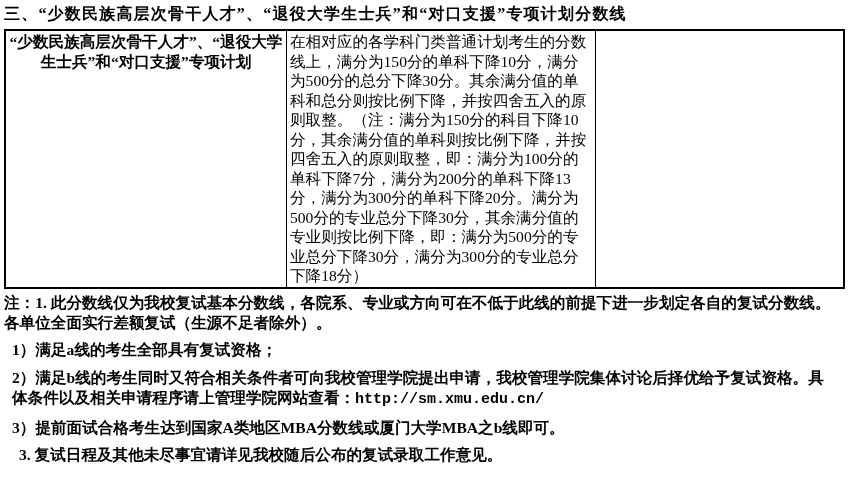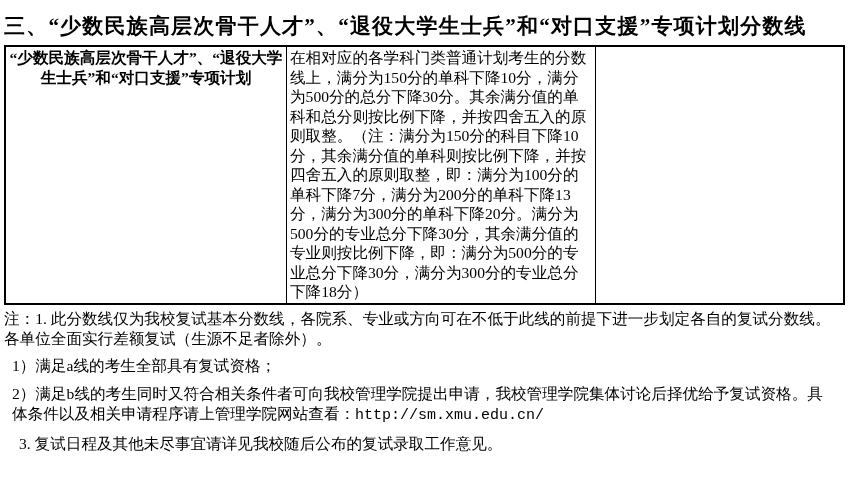"三、“少数民族高层次骨干人才”、“退役大学生士兵”和“对口支援”专项计划分数线" .title { font-size: 21px -> 16px; margin: 12px 0 6px 0 -> 2px 0 6px 0 }
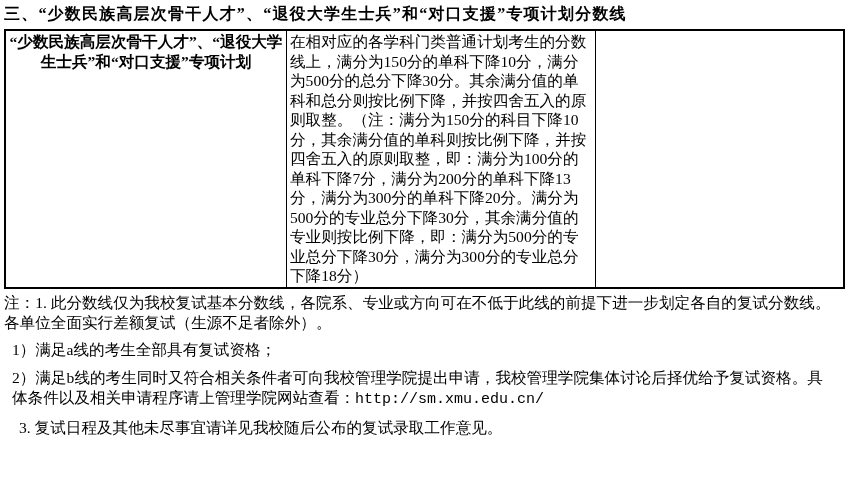"注：1." .notes p { font-weight: none -> bold }
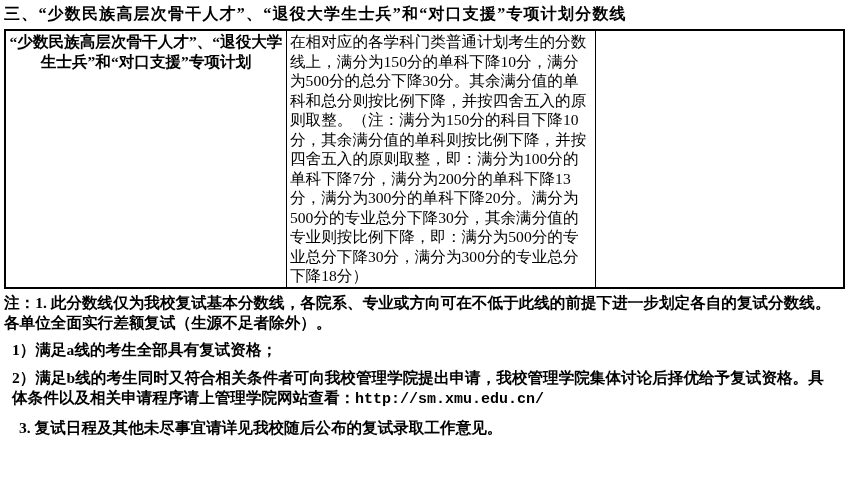"3）提前面试合格考生达到国家A类地区MBA分数线或厦门大学MBA之b线即可。" p.item { html: none -> <p>3）提前面试合格考生达到国家A类地区MBA分数线或厦门大学MBA之b线即可。</p> }
